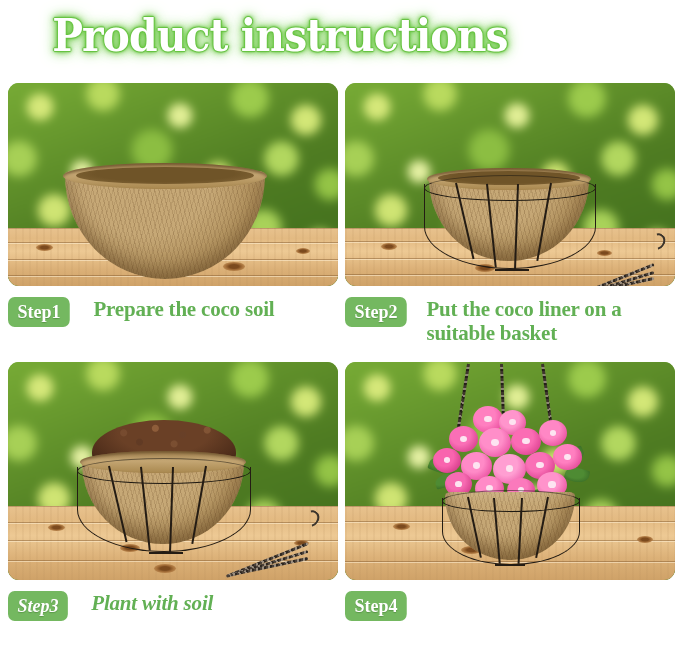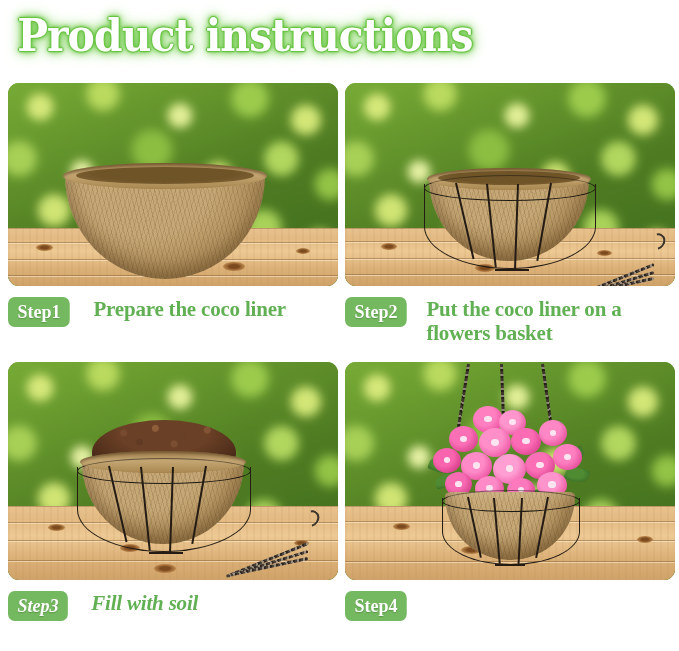"Product instructions" .title-wrap { justify-content: flex-start -> center }
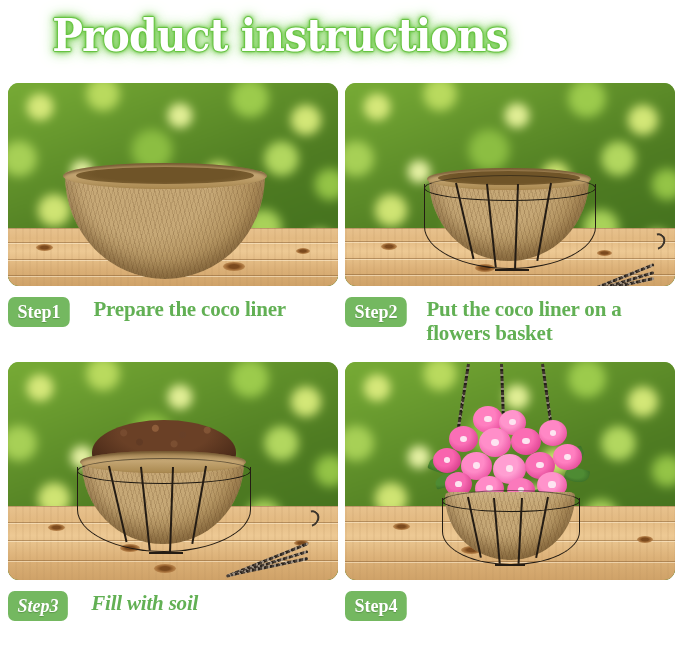"Prepare the coco liner" div.cap-text { text: liner -> soil }
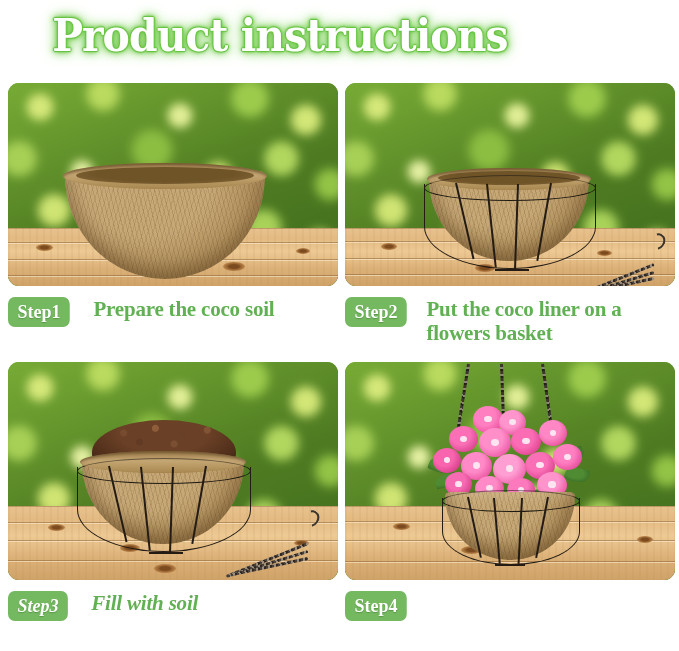"Put the coco liner on" div.cap-text { text: flowers -> suitable }
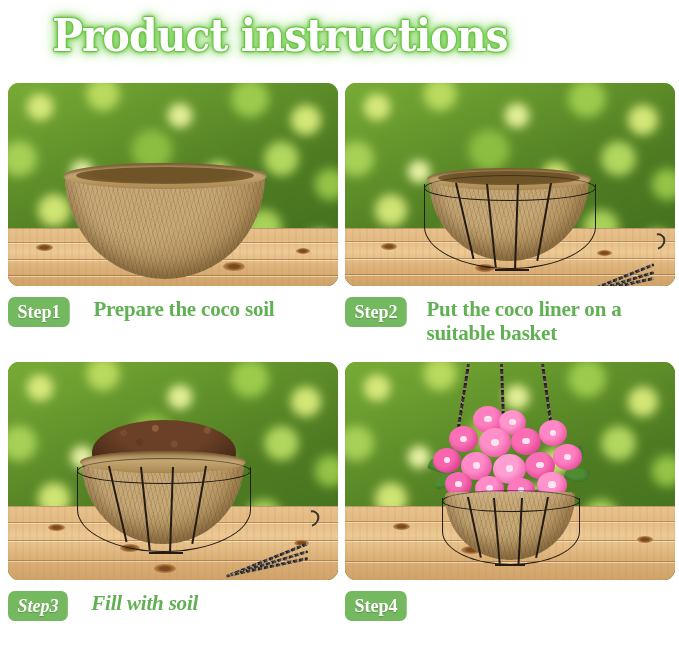"Fill with soil" div.cap-text { text: Fill -> Plant }
